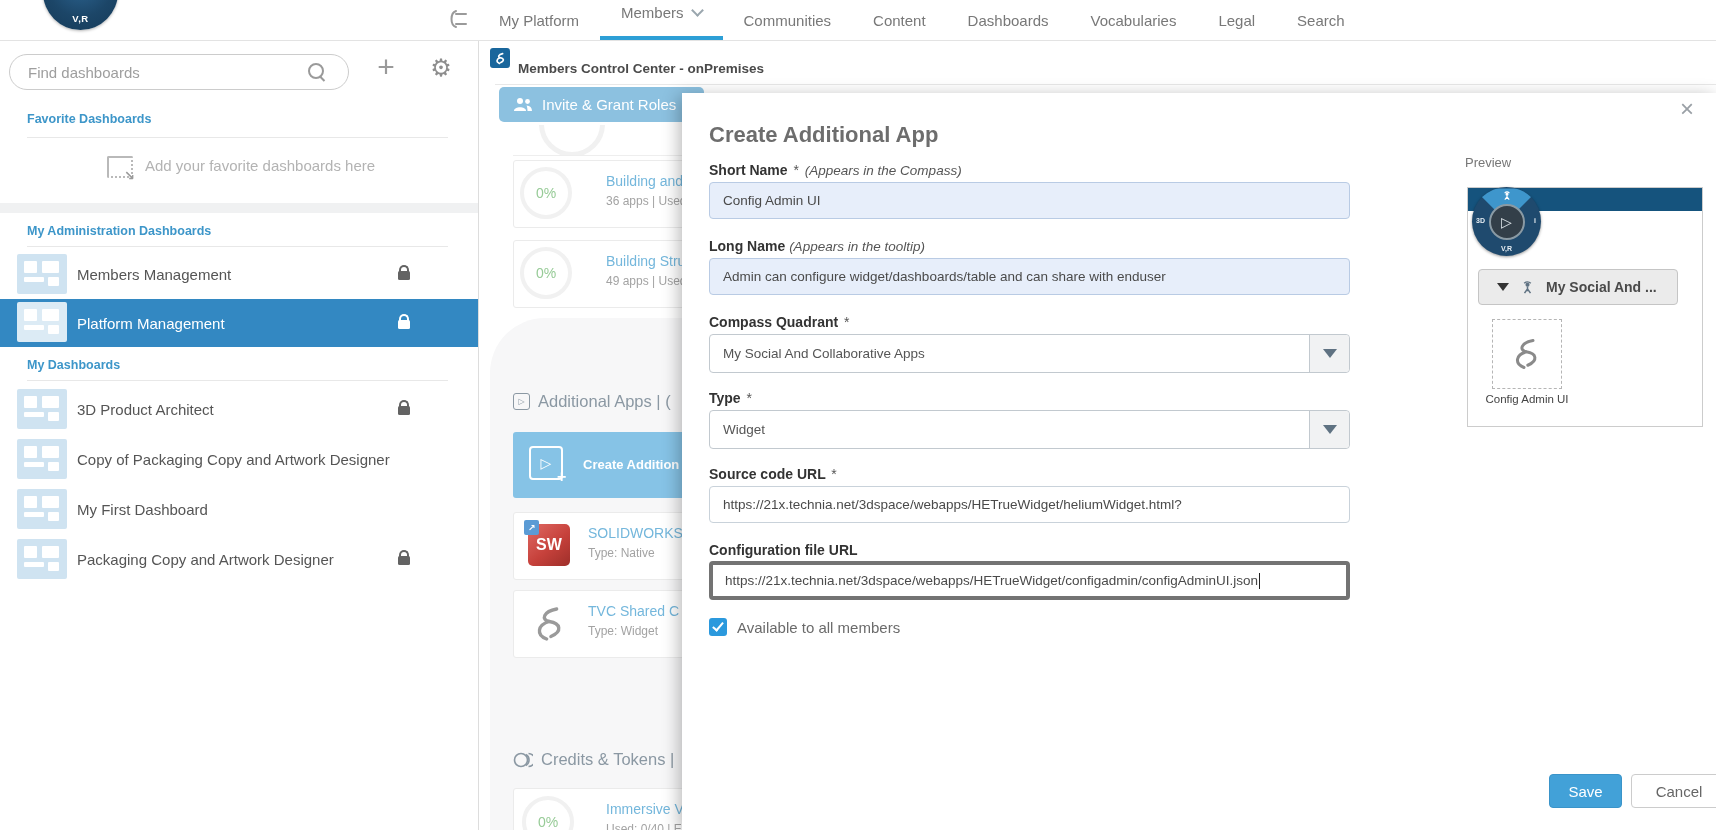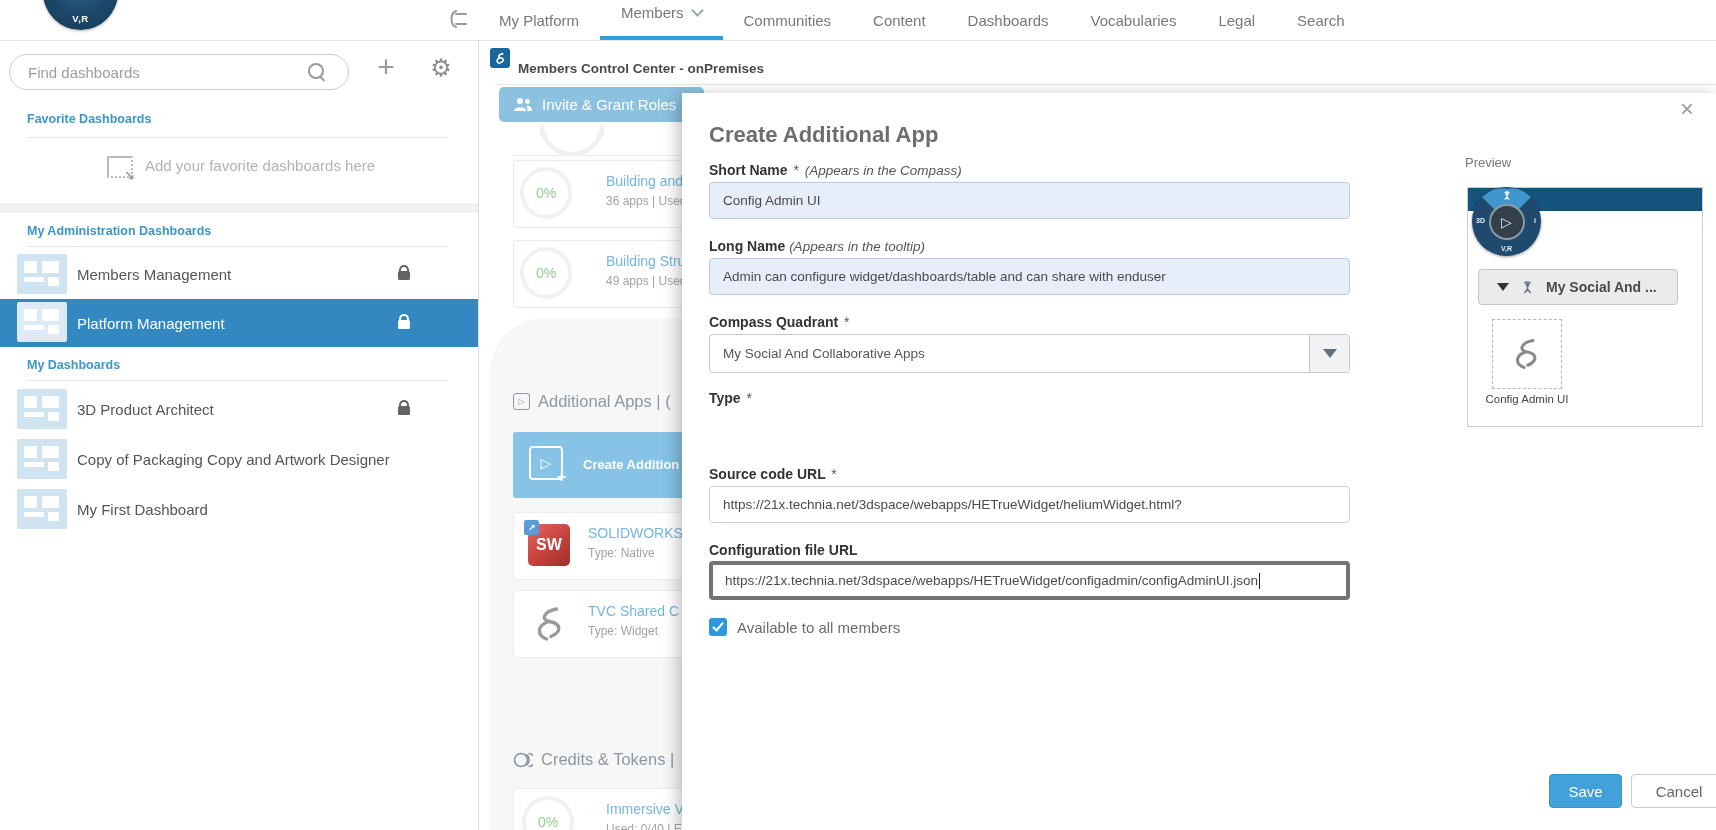"Widget" div.selectbox { html: none -> <div> <span>Widget</span> <span> <span></span> </span> </div> }
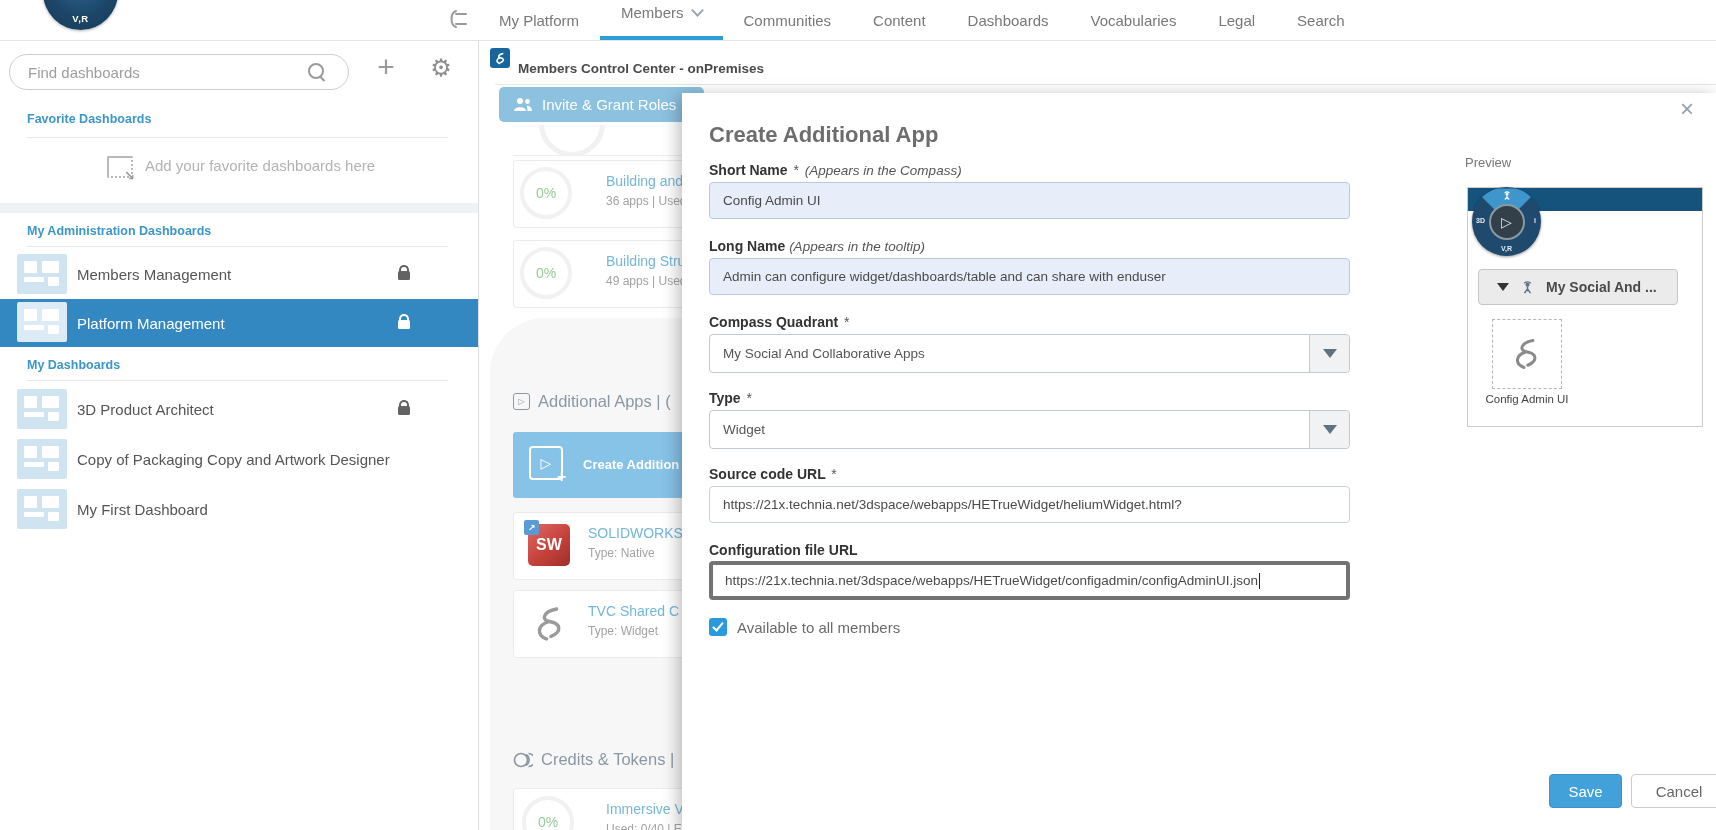"Packaging Copy and Artwork Designer" div.side-row { html: none -> <div> <span> <i></i> <i></i> <i></i> <i></i> </span> <span>Packaging Copy and Artwork Designer</span> <span></span> </div> }
